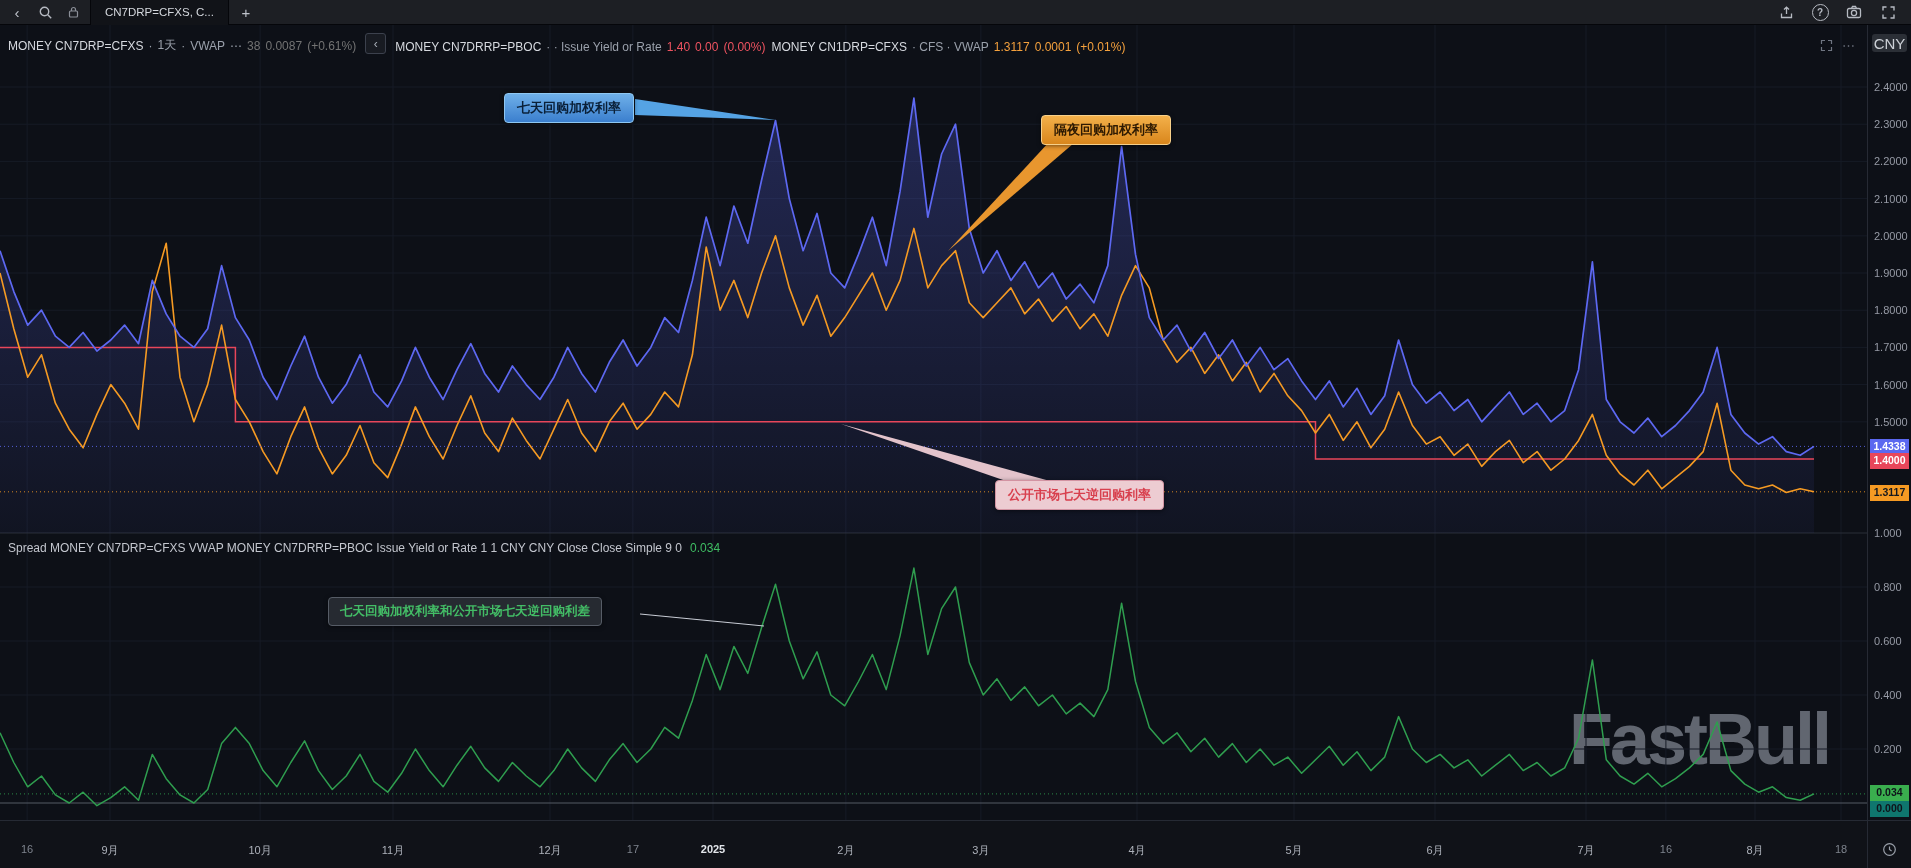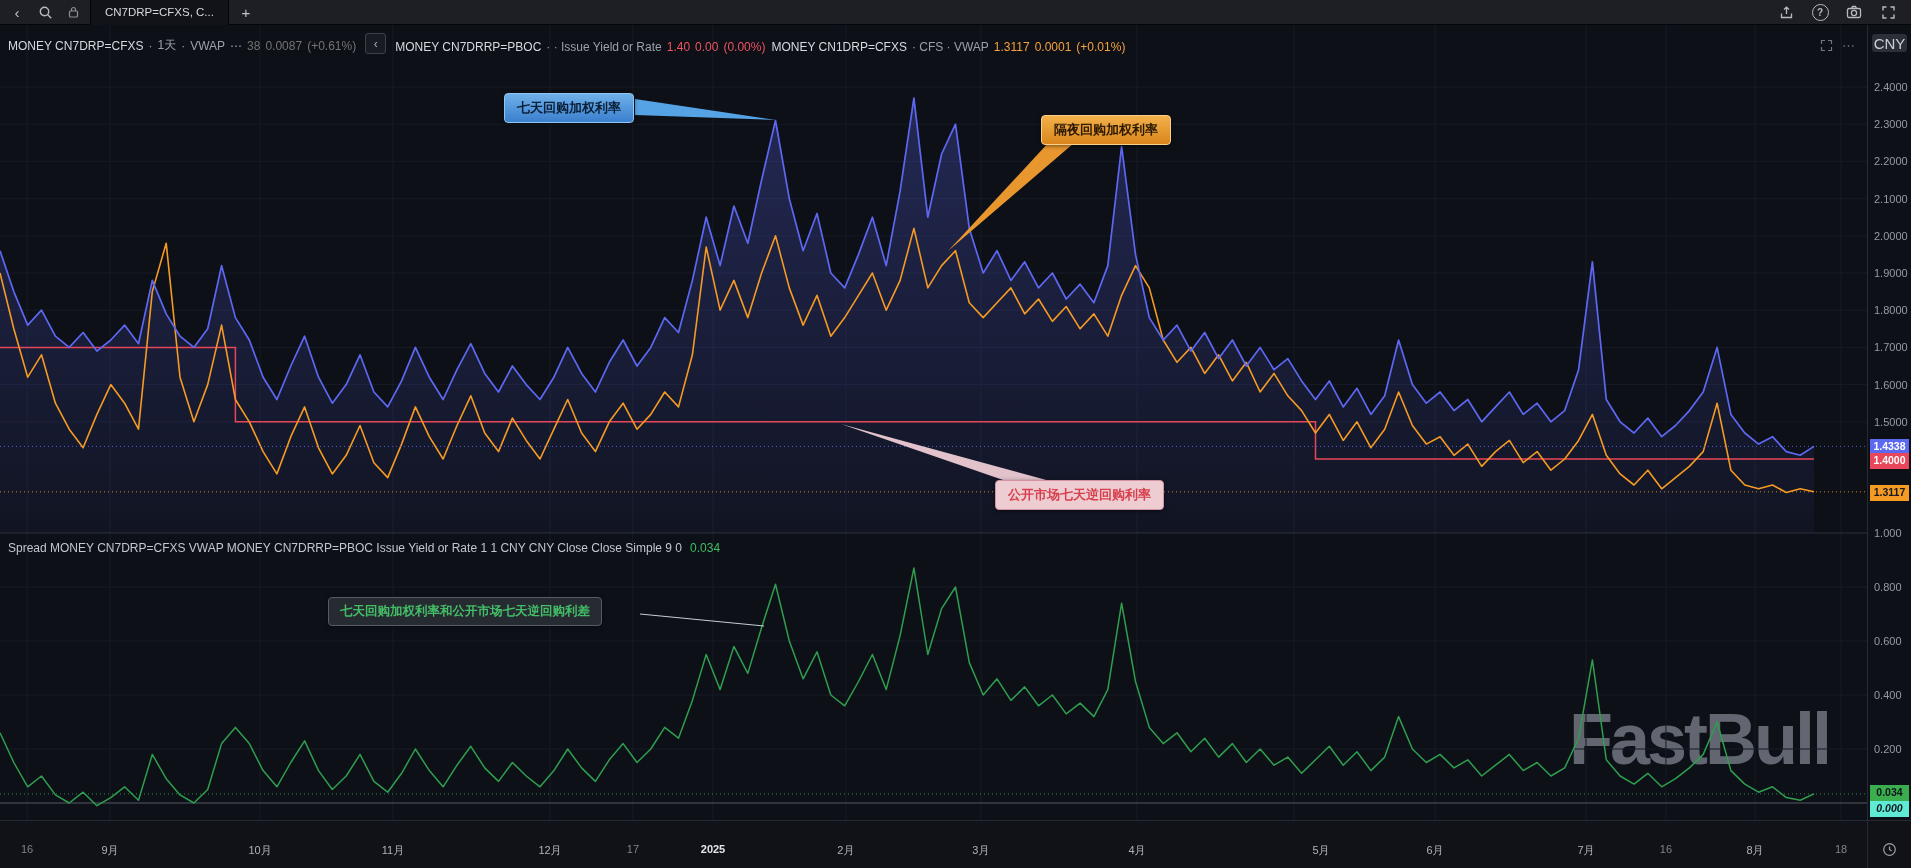"0.000" div.pbadge { background: #5eead4 -> #0f766e; font-style: italic -> none }
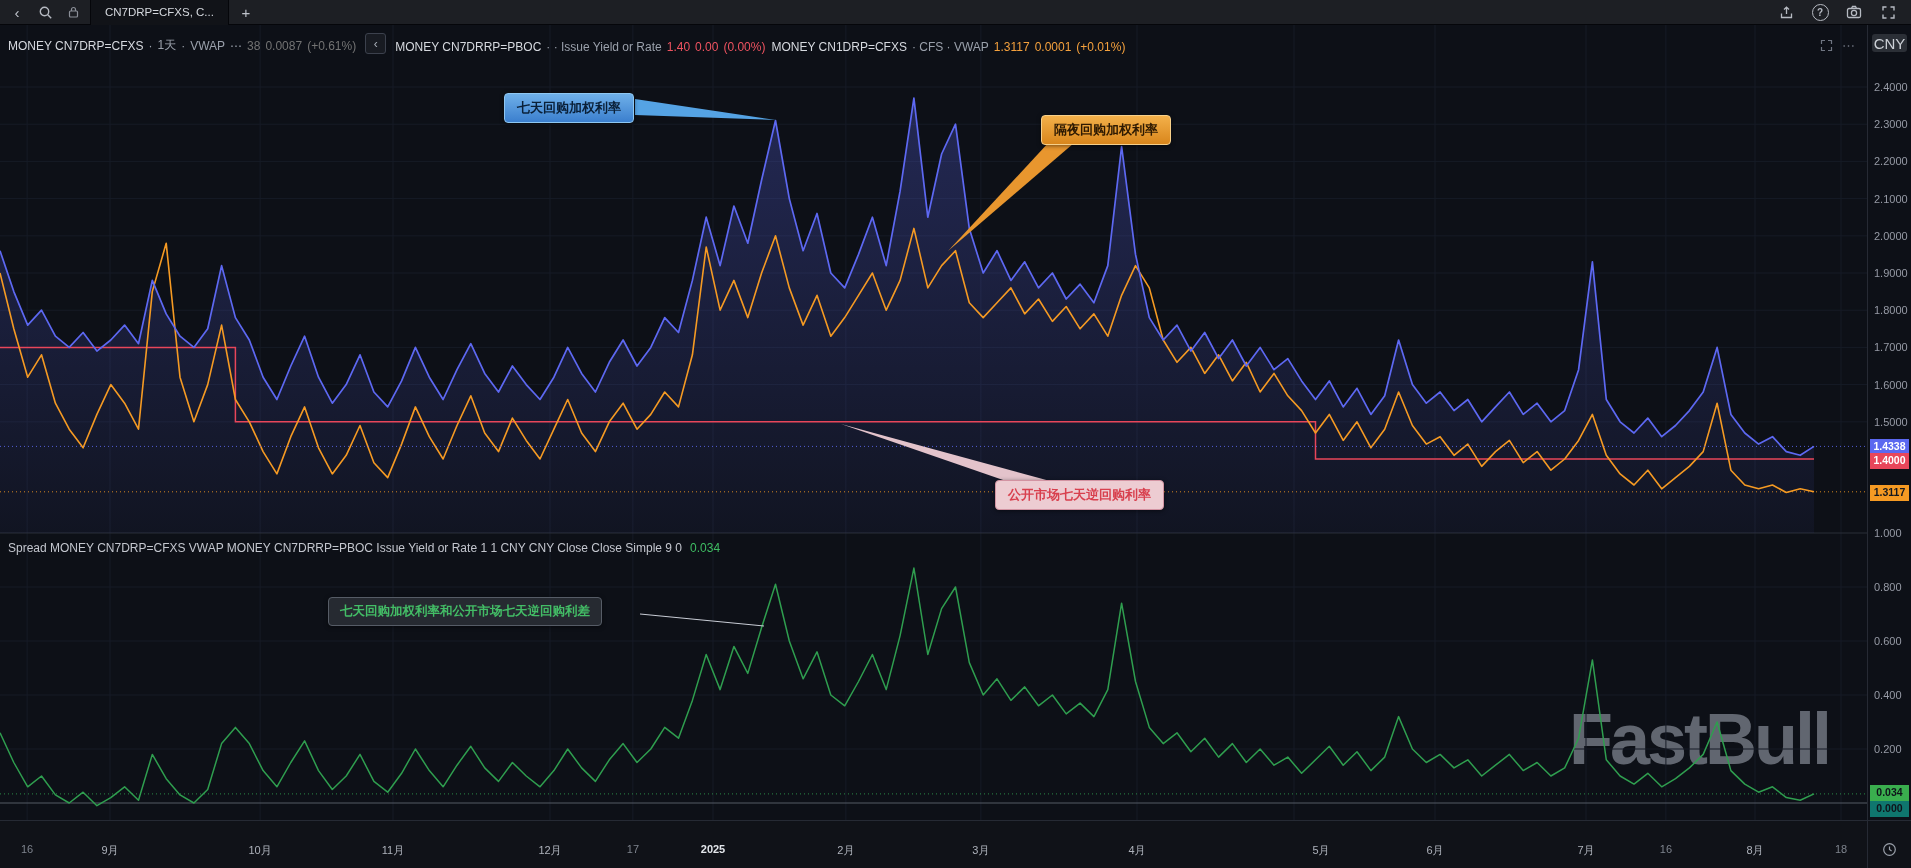"5月" div.ttick { margin-left: 27px -> none }
